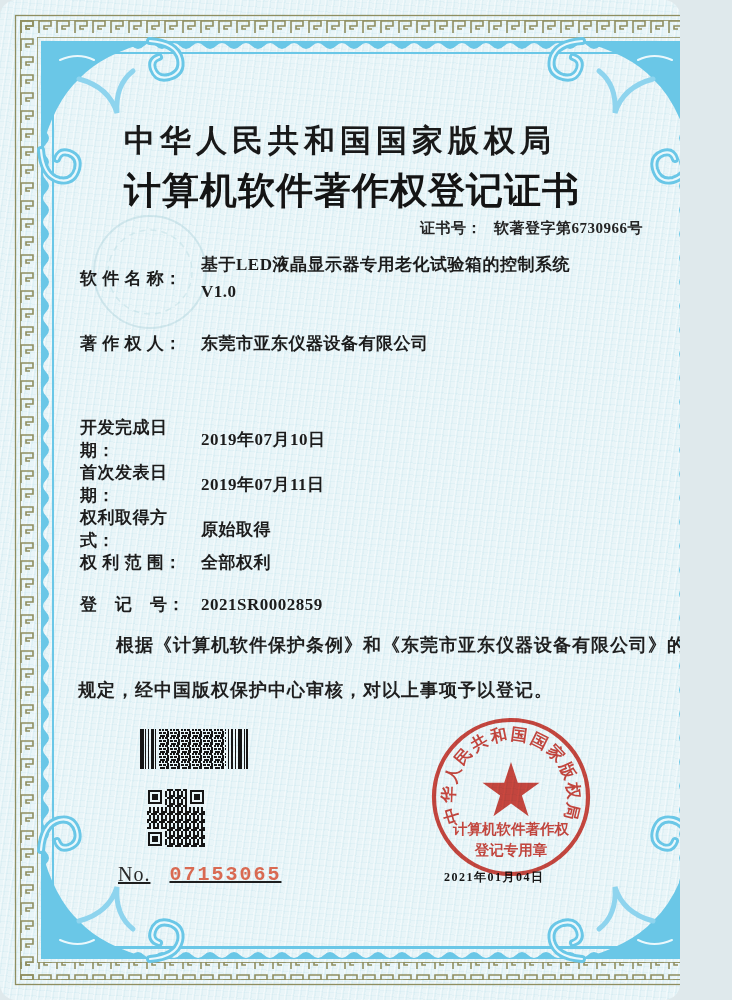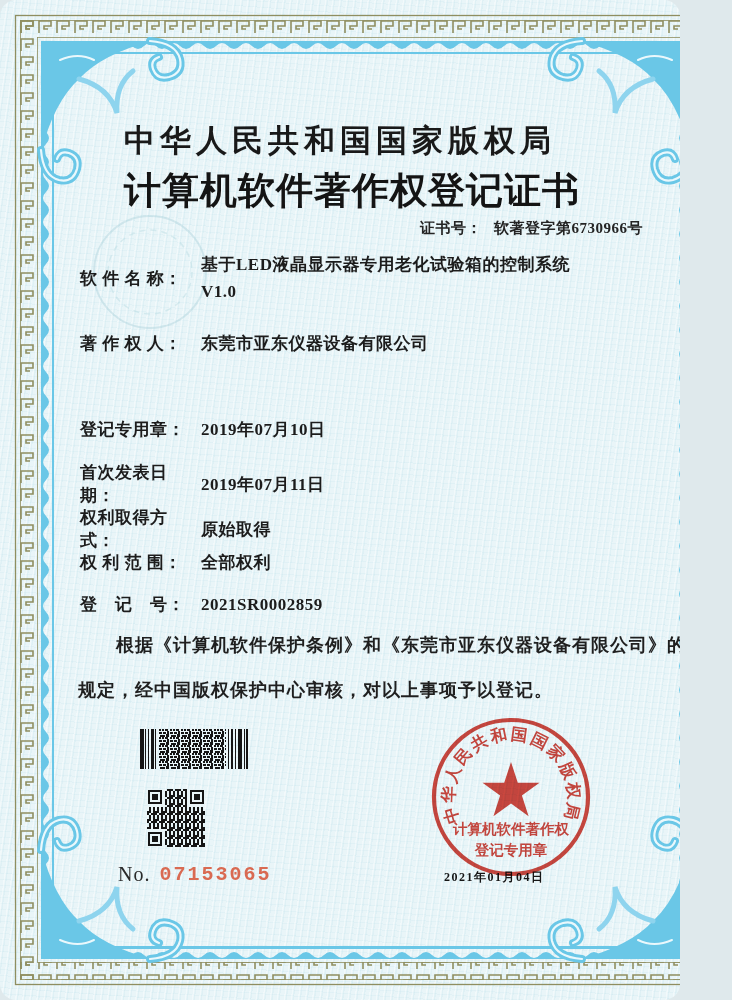"登记专用章：" span.lbl { text: 登记专用章 -> 开发完成日期 }
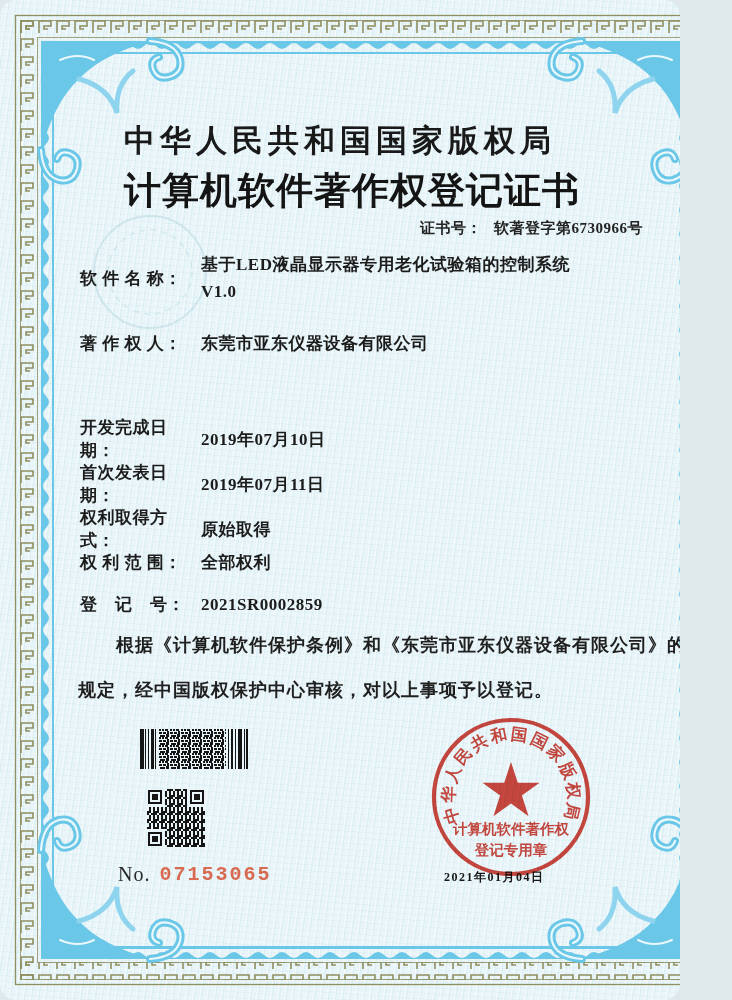"No." .no-line { gap: 9px -> 19px; text-decoration: none -> underline }
